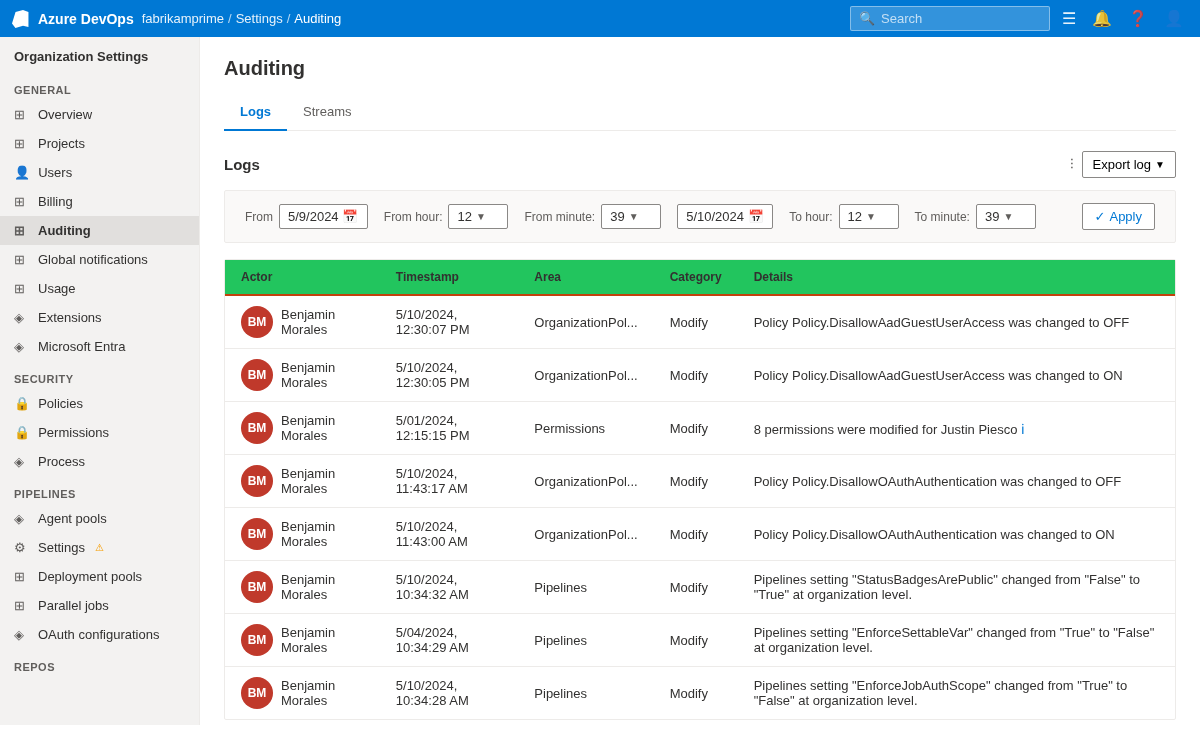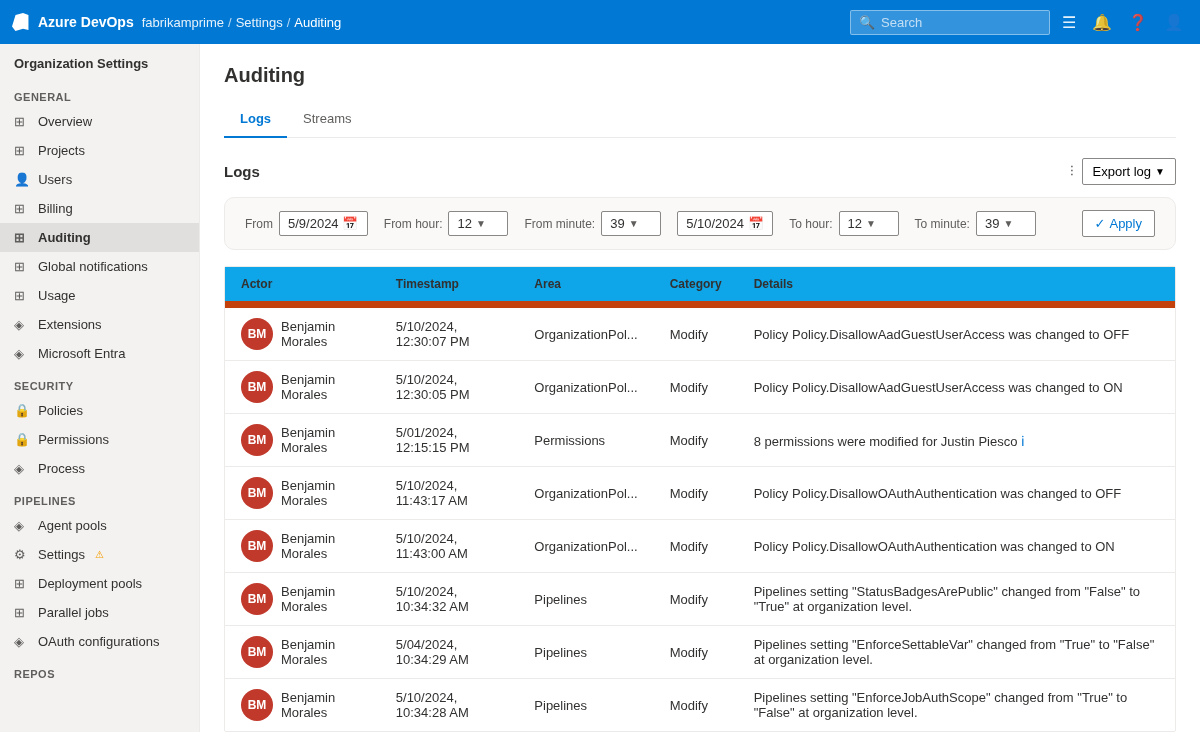"Azure DevOps" .topnav { height: 44px -> 37px }
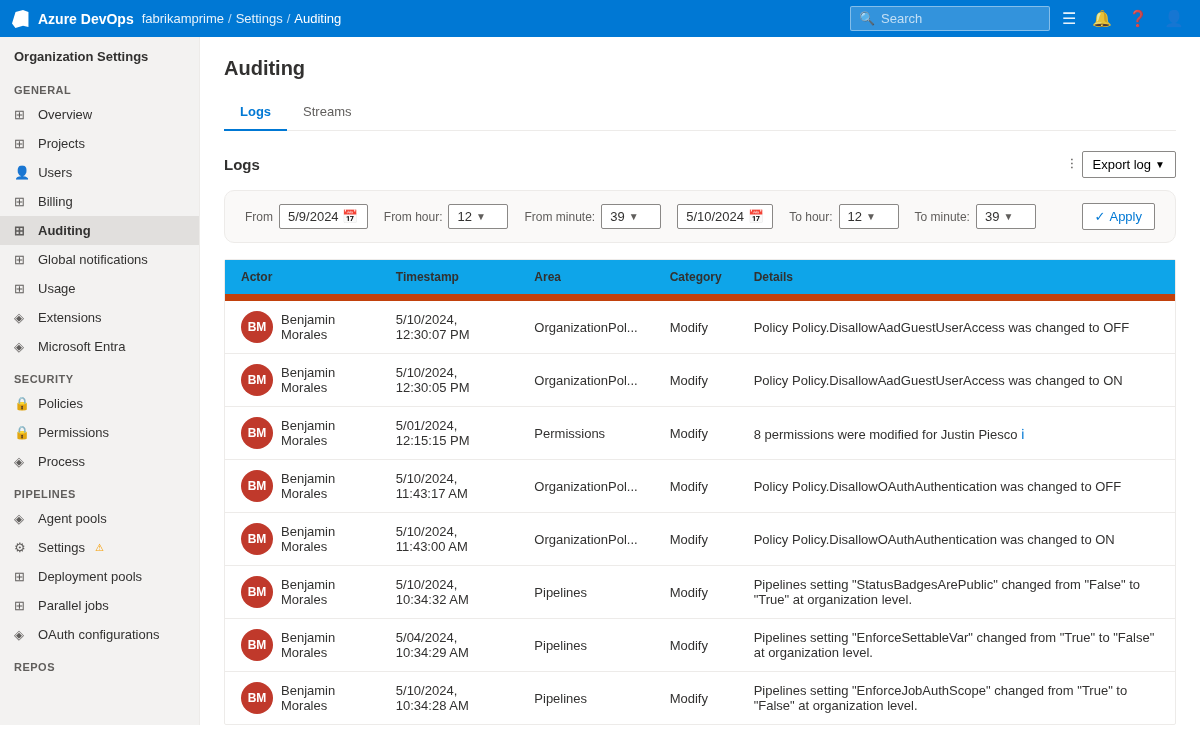"From" .filter-bar { border-radius: 10px -> 2px }
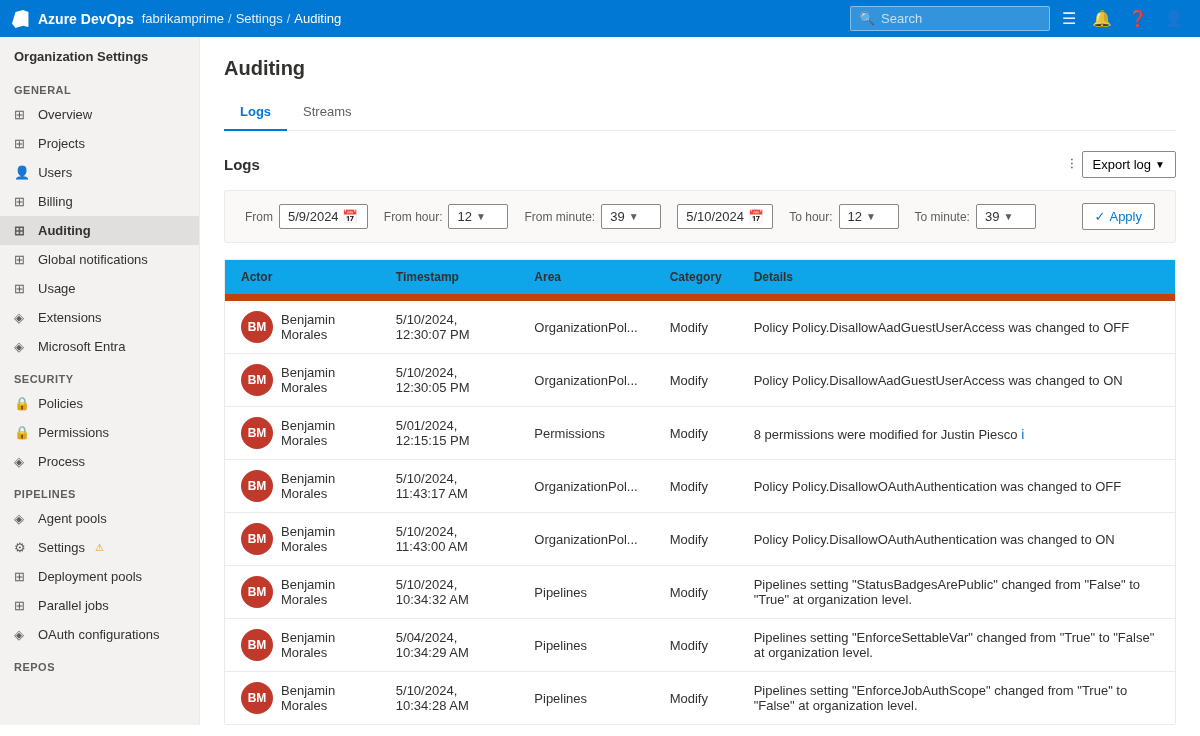"Actor" thead tr { background: #0ea5e9 -> #22c55e; border-bottom: 7px solid #c2410c -> 2px solid #c2410c }
